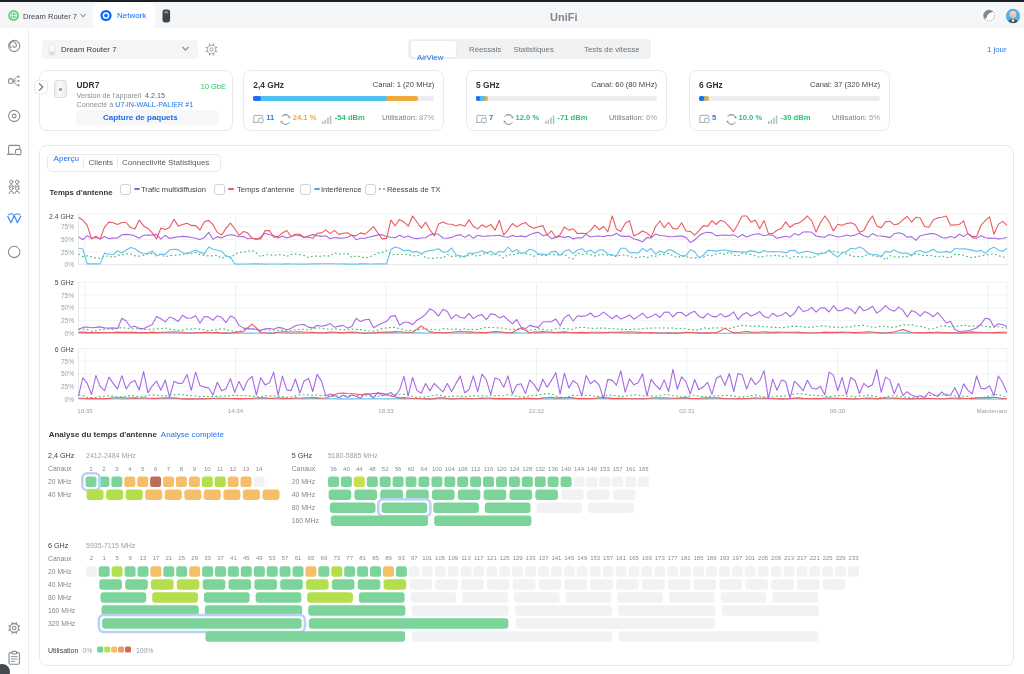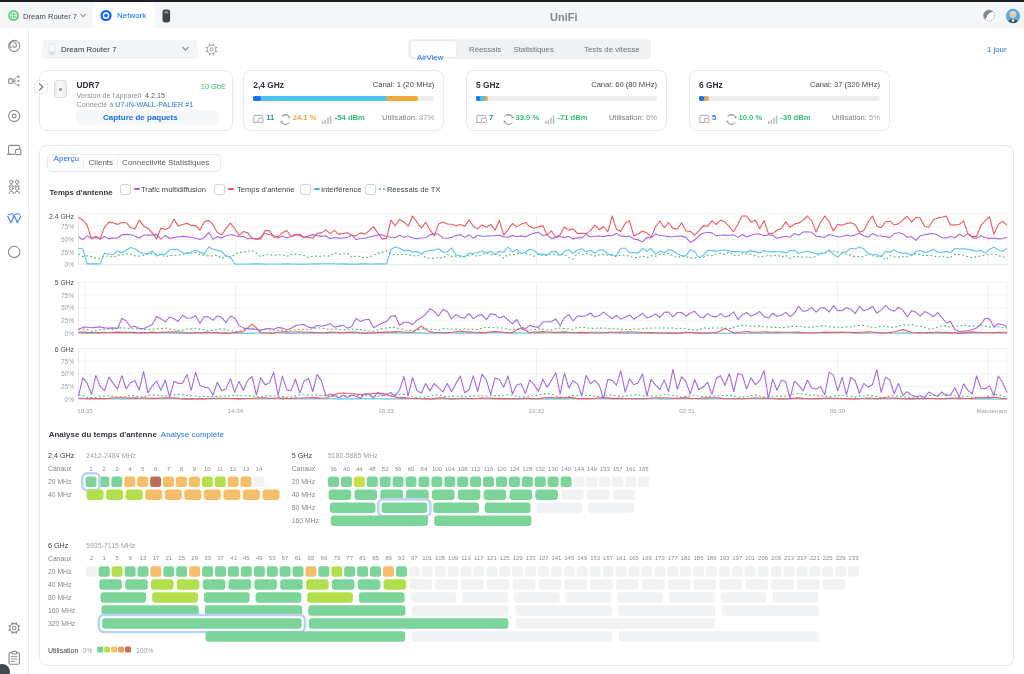"33.0 %" div.abs { text: 33.0 -> 12.0 }
